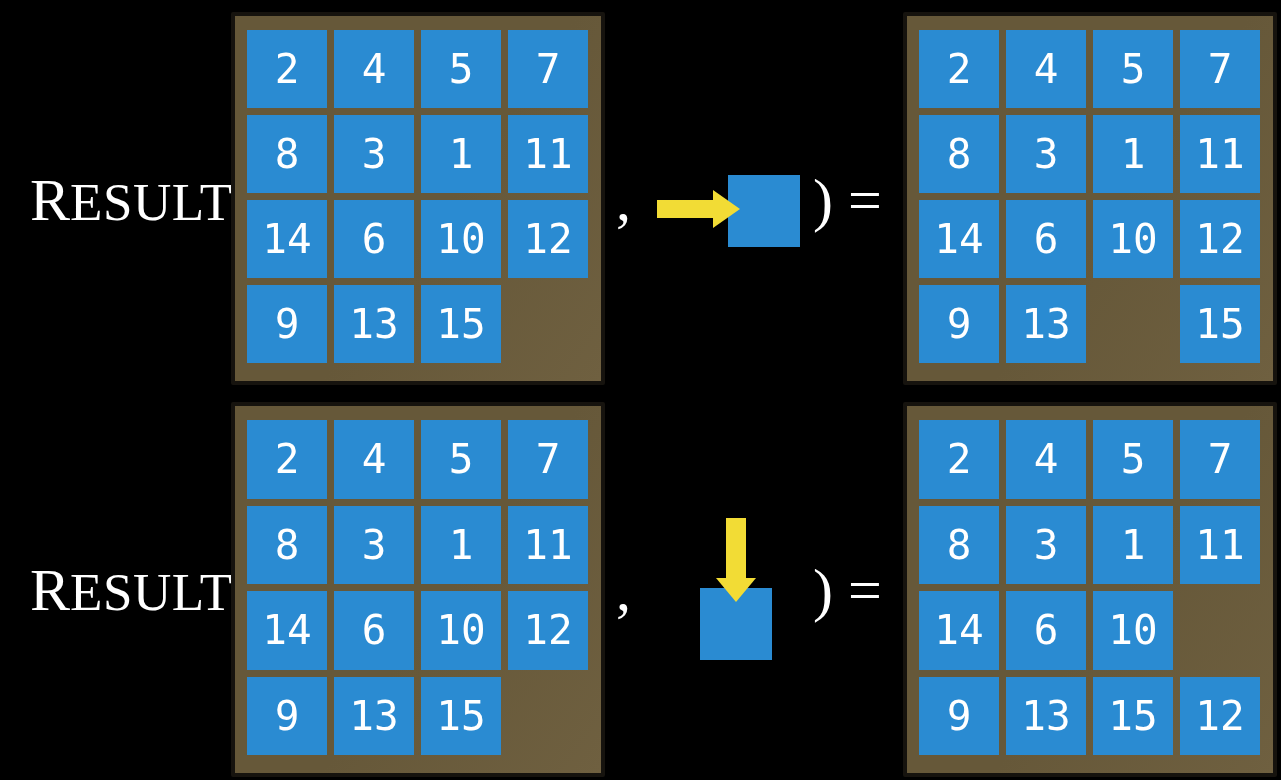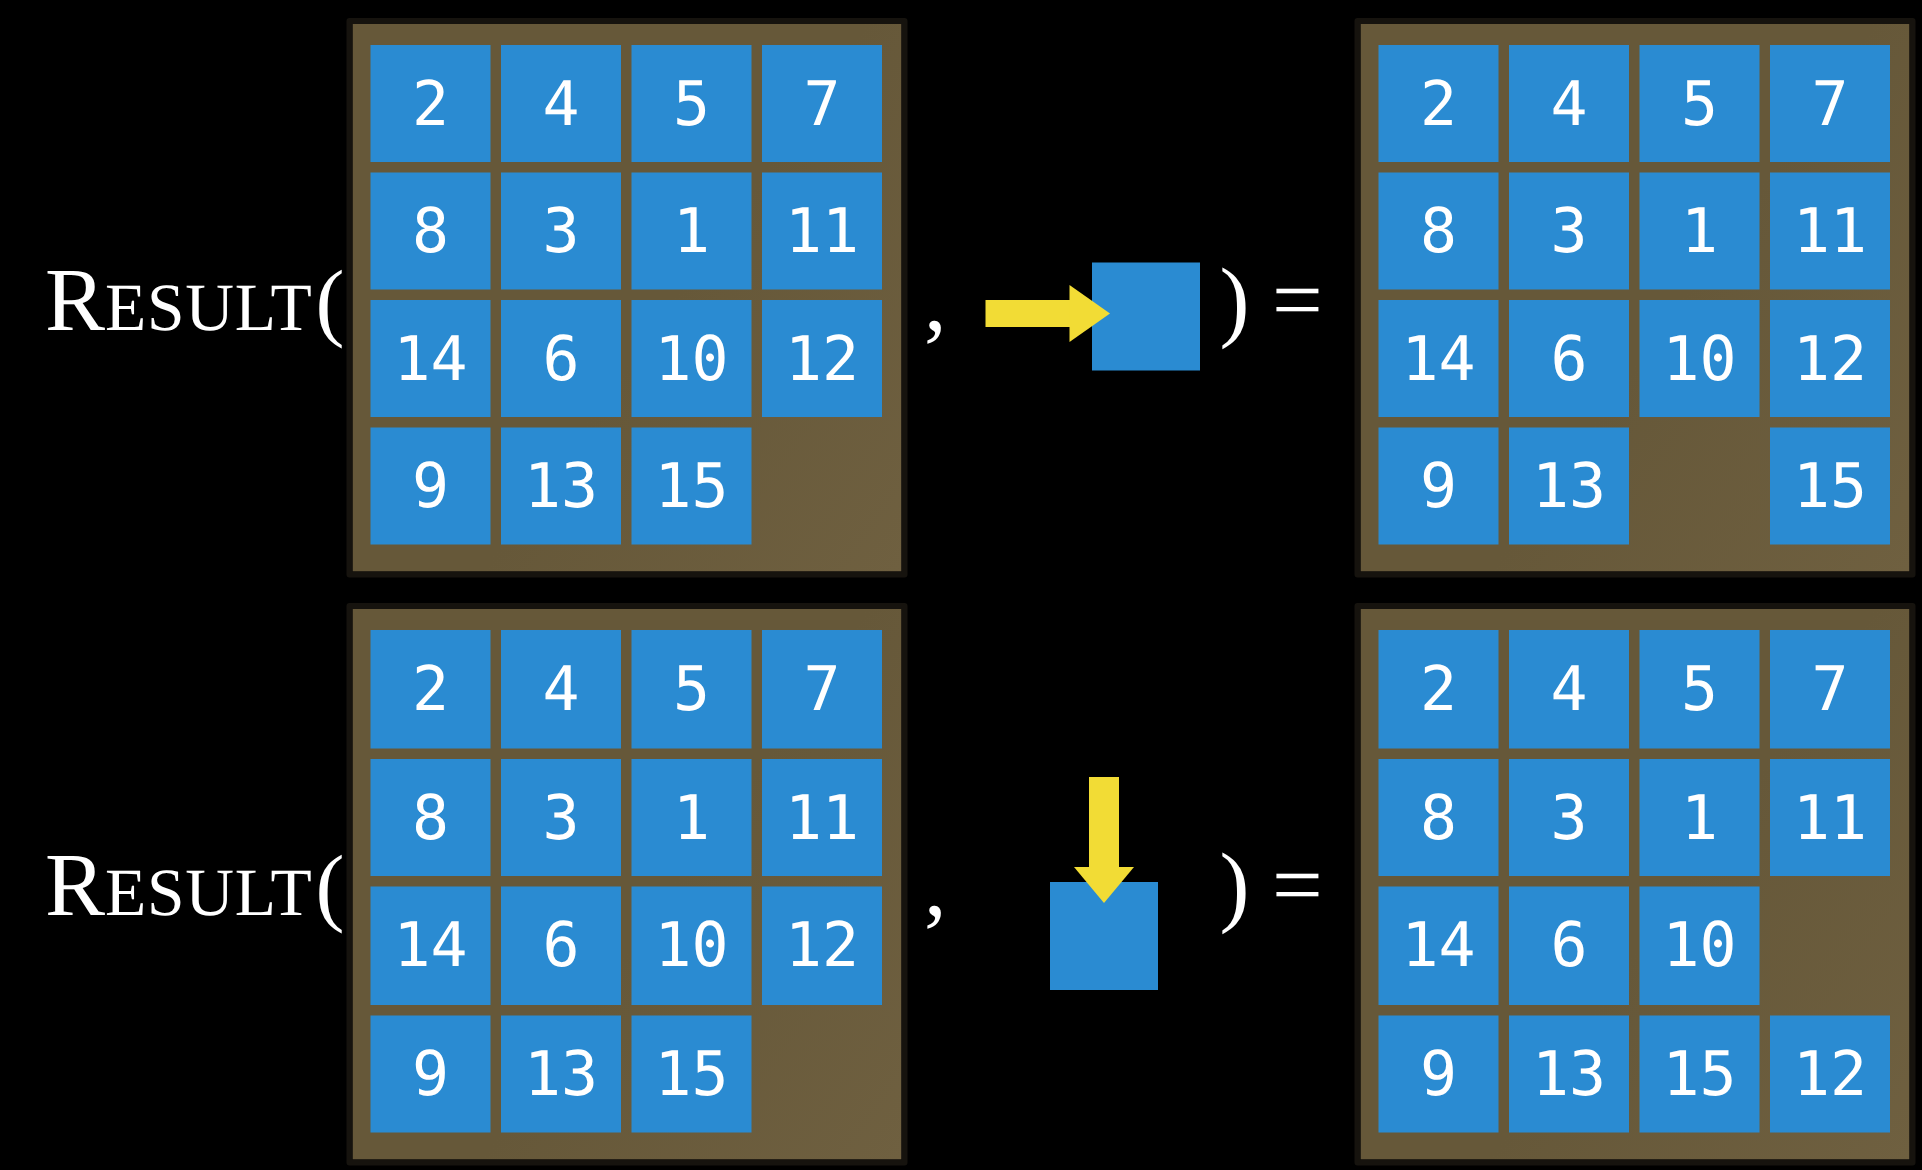"ESULT" .fn .rest { font-size: 45px -> 53px }
